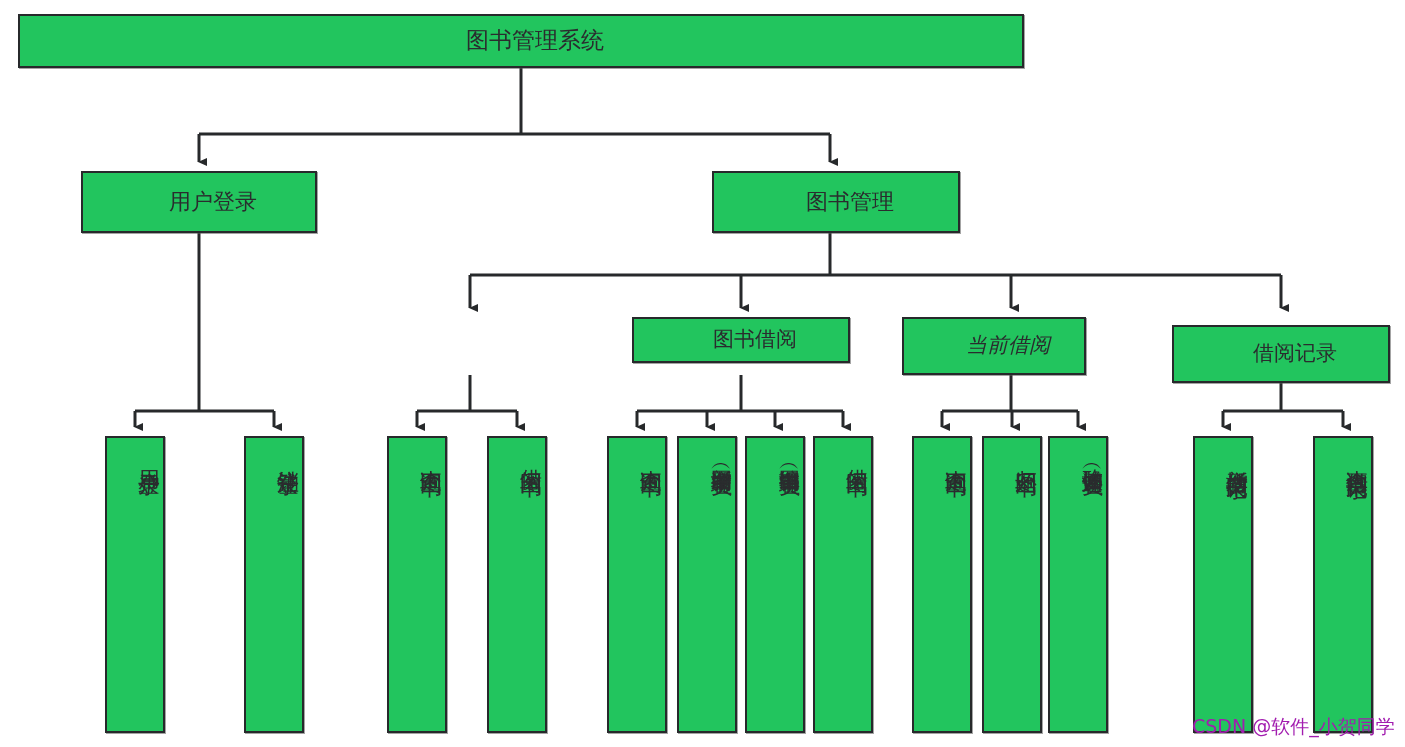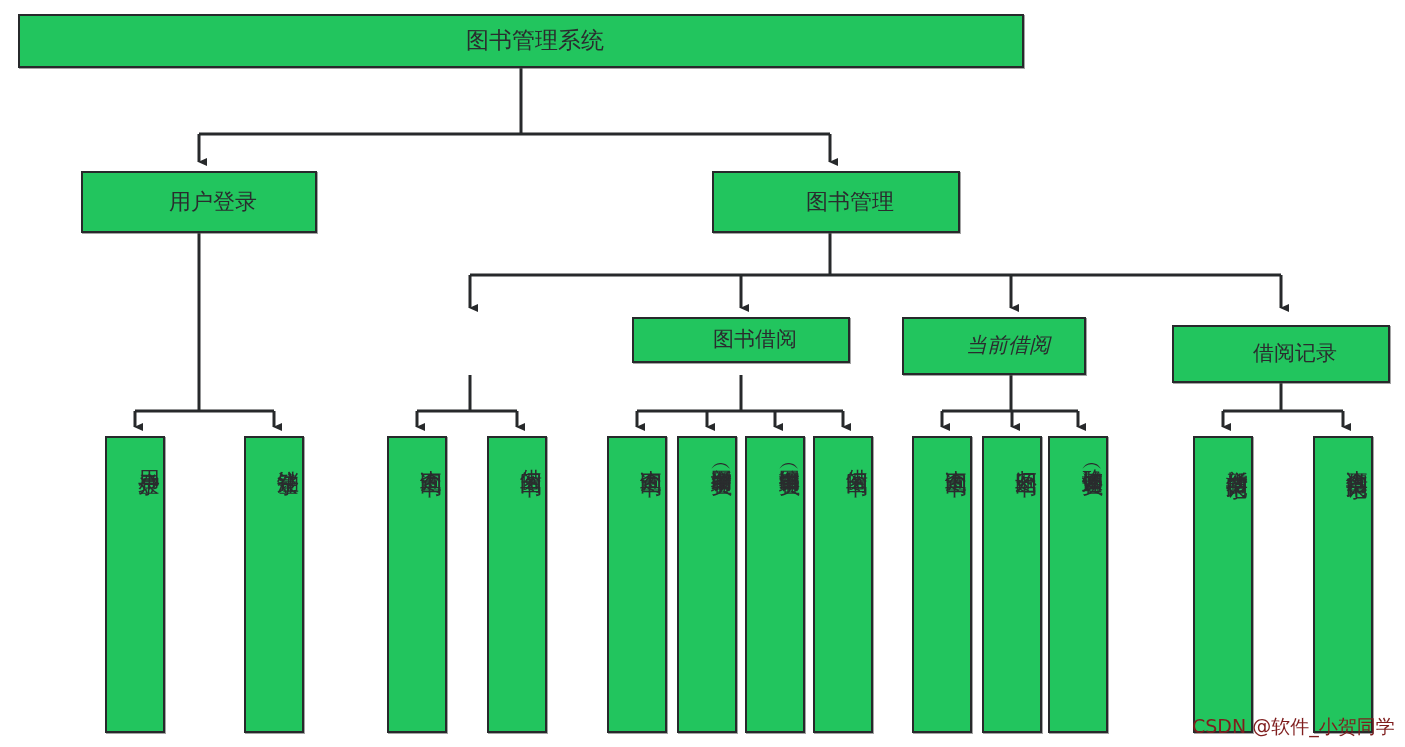"CSDN @软件_小贺同学" .watermark { color: #7f1d1d -> #a21caf }
